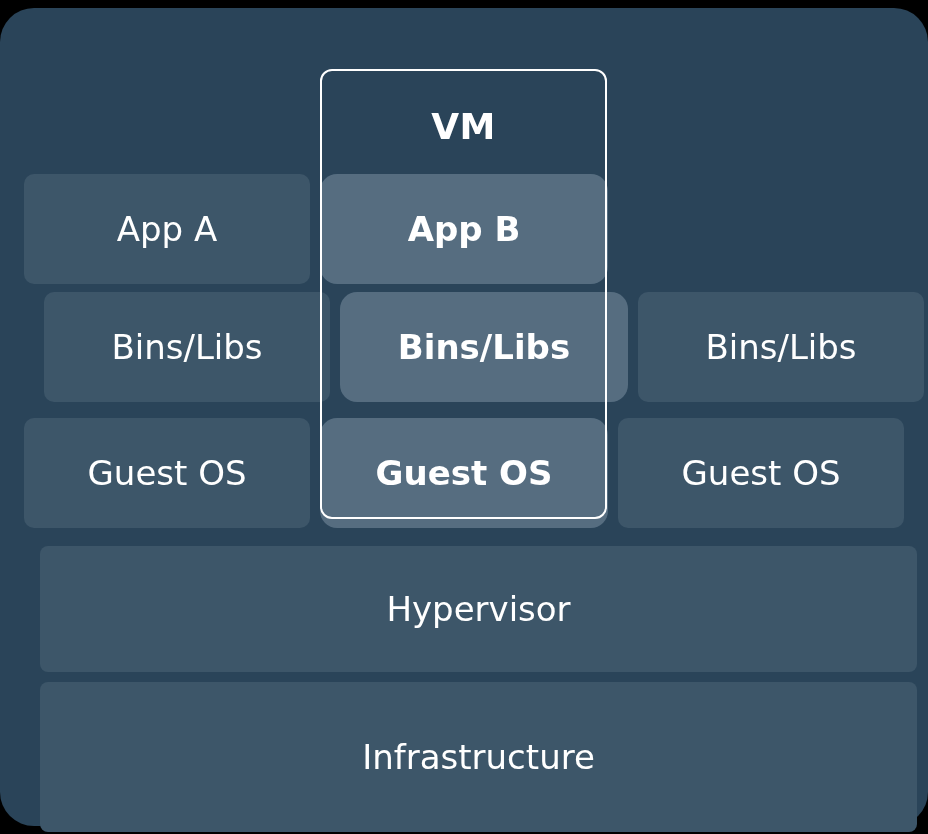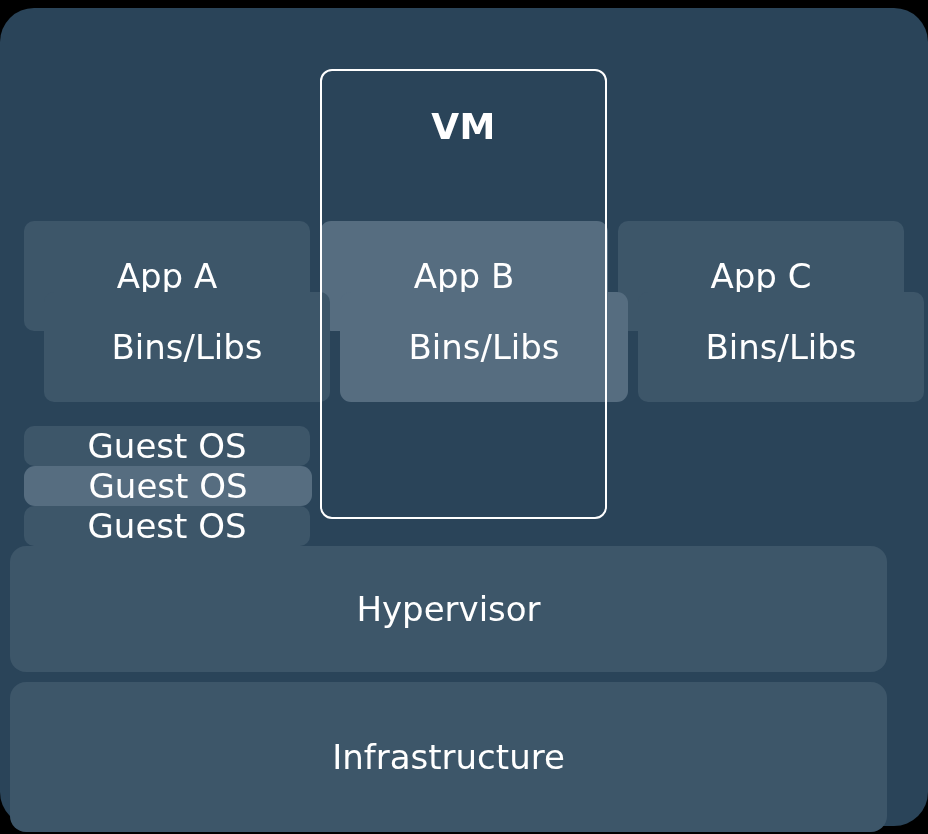"App A" .row.r0 { margin-top: 47px -> none }
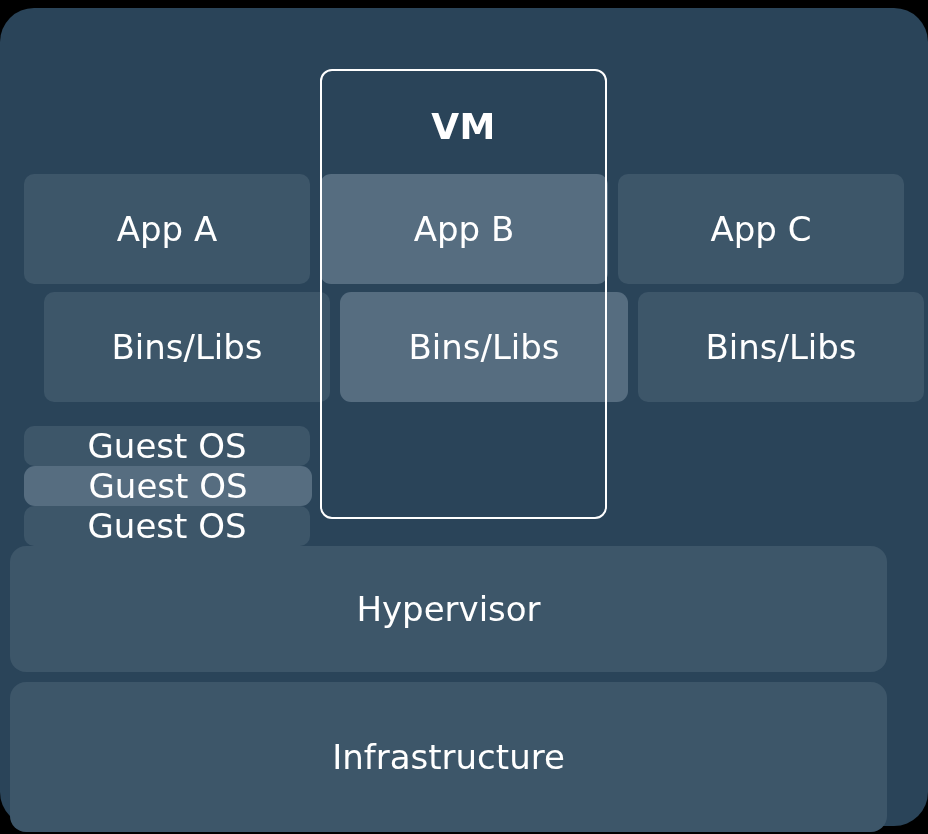"App B" .cell.center { border-radius: 11px -> 17px; font-weight: normal -> bold }
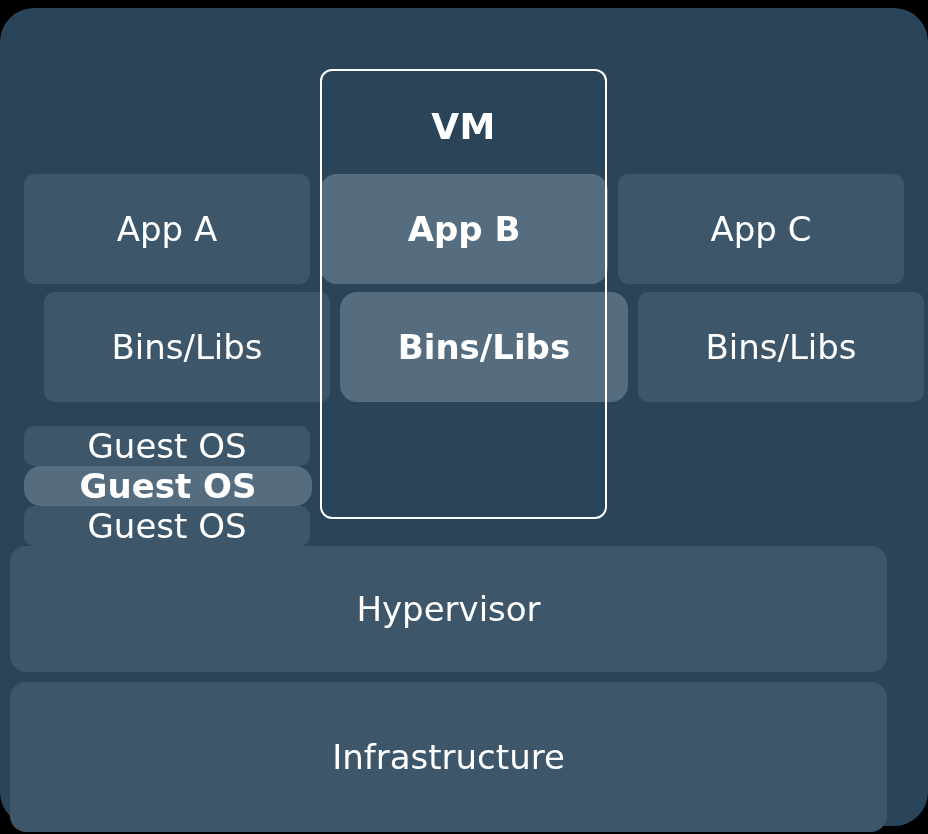"App C" div.cell { html: <div>App C</div> -> none }
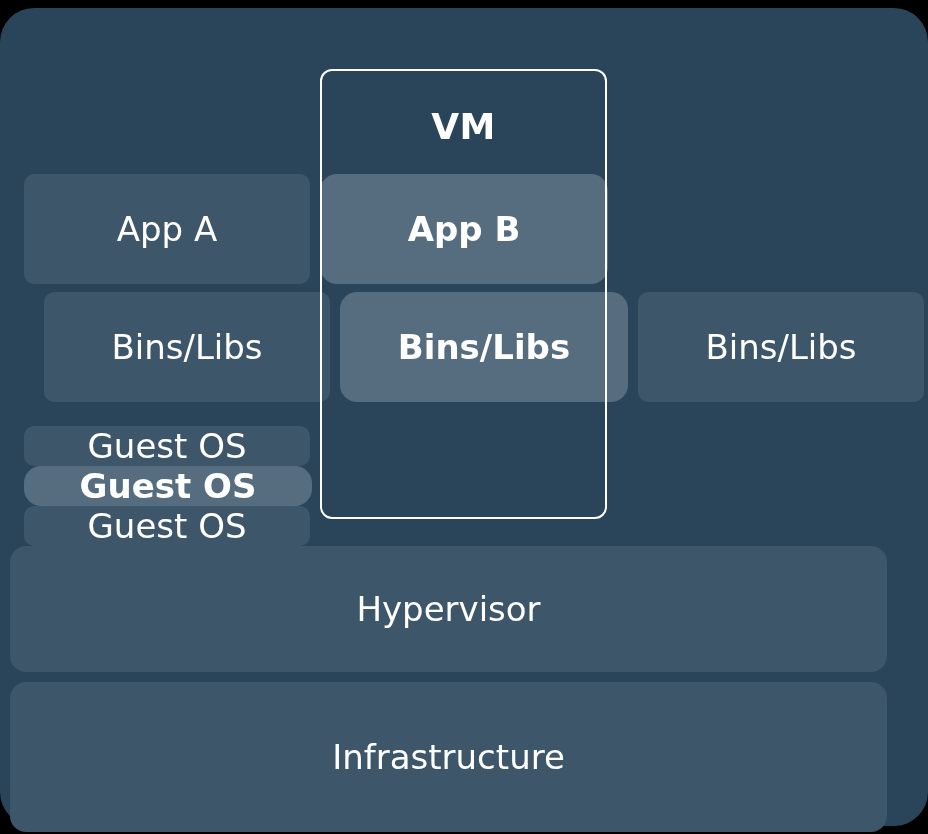"Guest OS" .row.r2 { flex-direction: column -> none; top: 252px -> 244px }
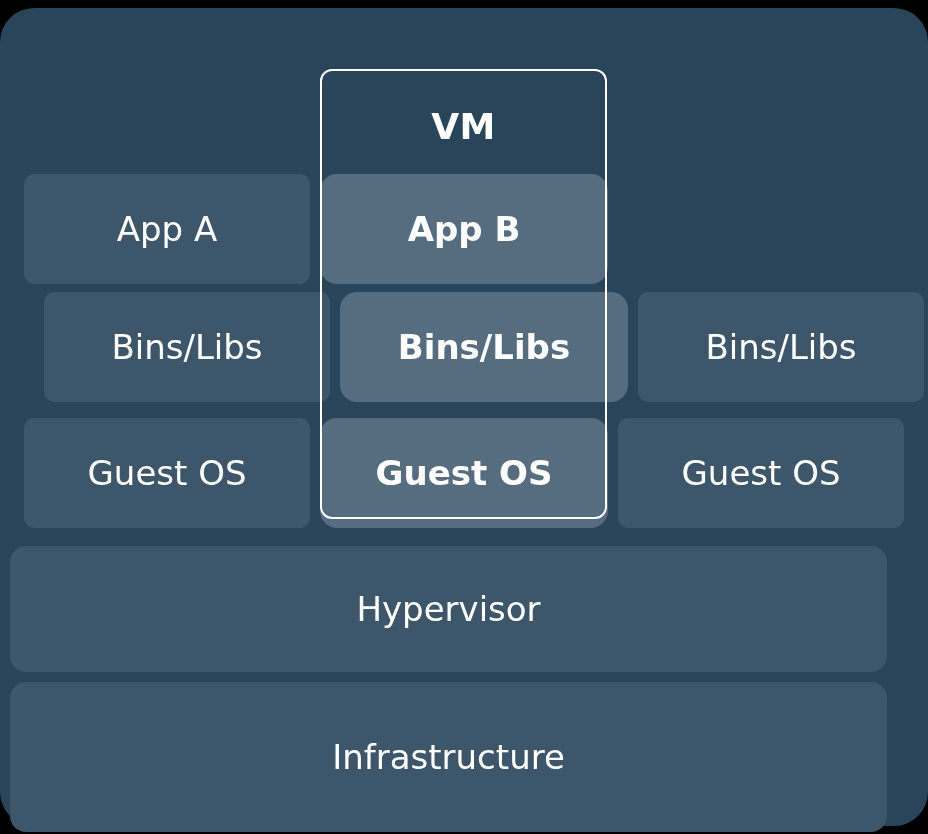"Hypervisor" .bar { border-radius: 16px -> 8px; left: 10px -> 40px }
